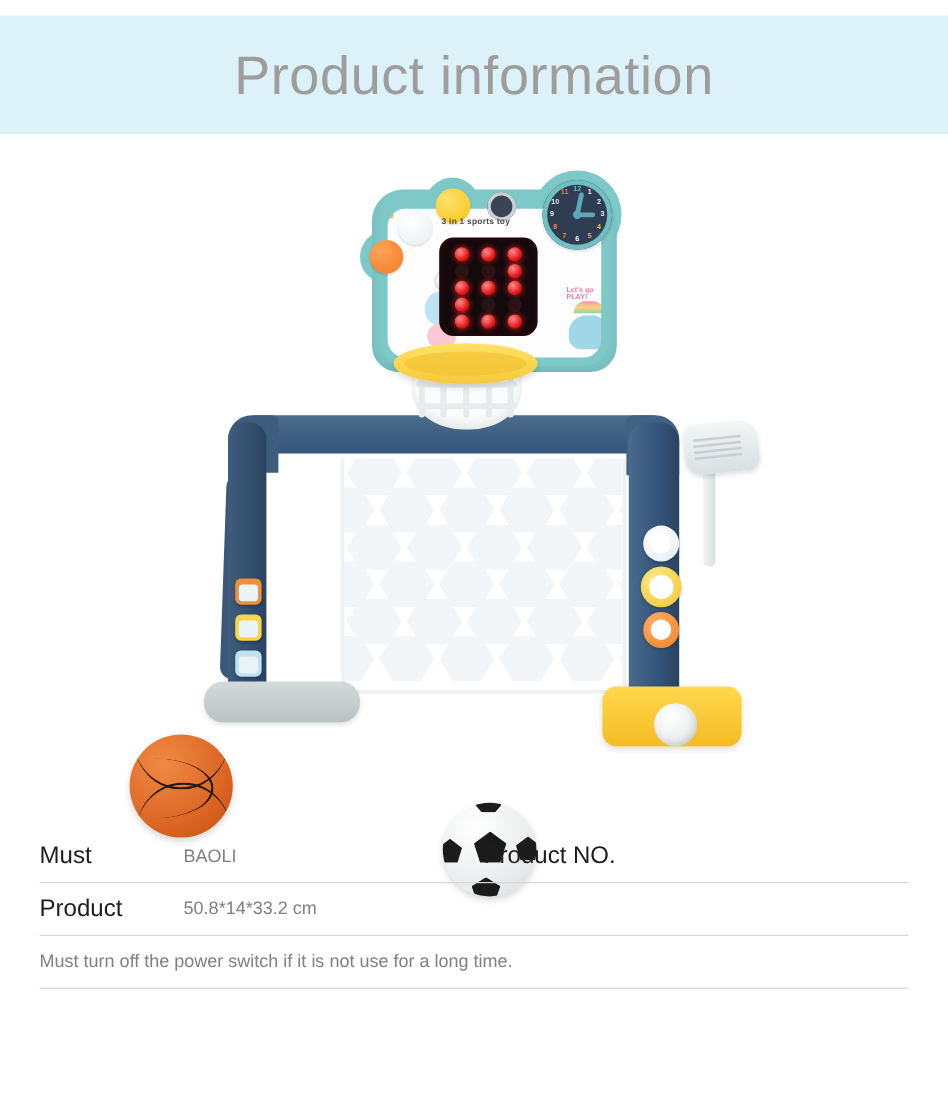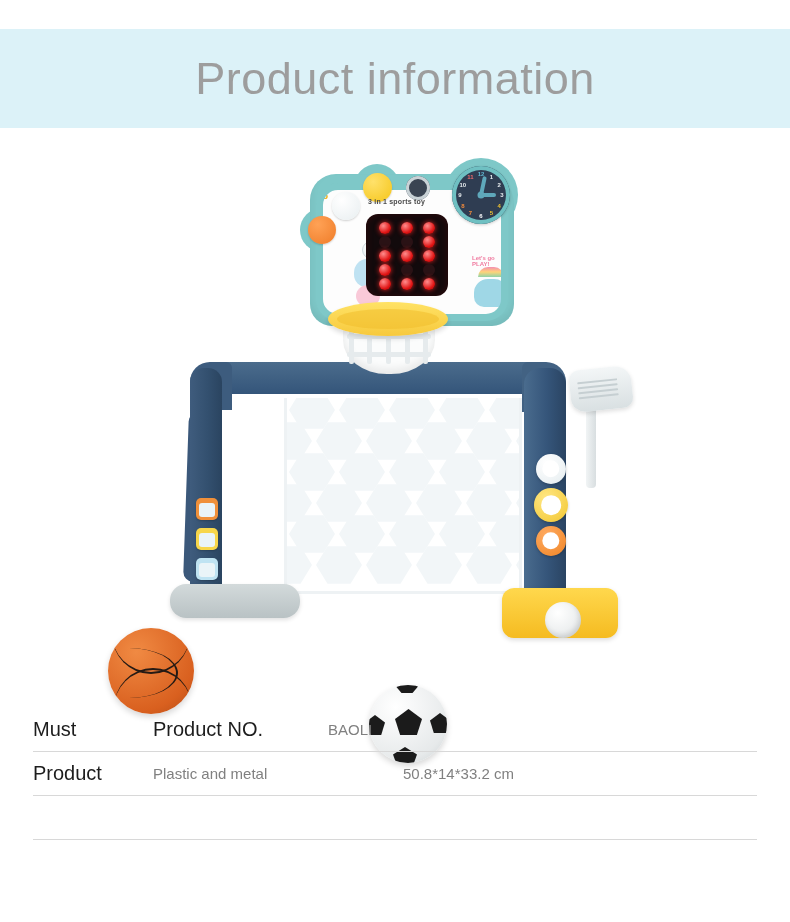"Product information" .page { margin-top: 16px -> none }
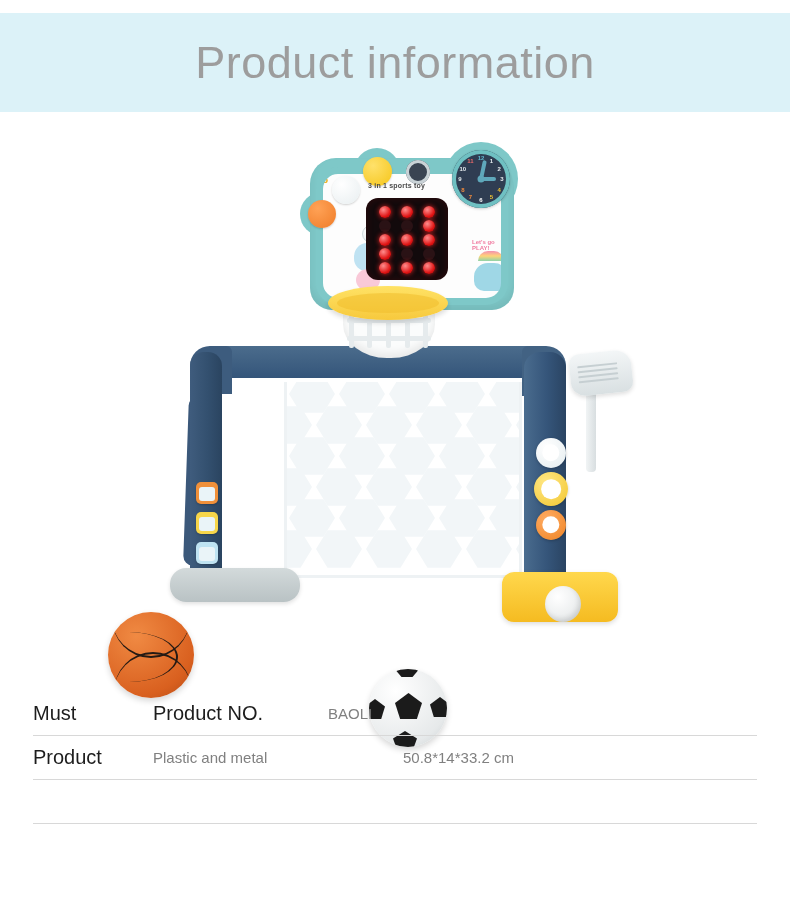"Product NO." div.cell { order: before "BAOLI" -> after "BAOLI" }
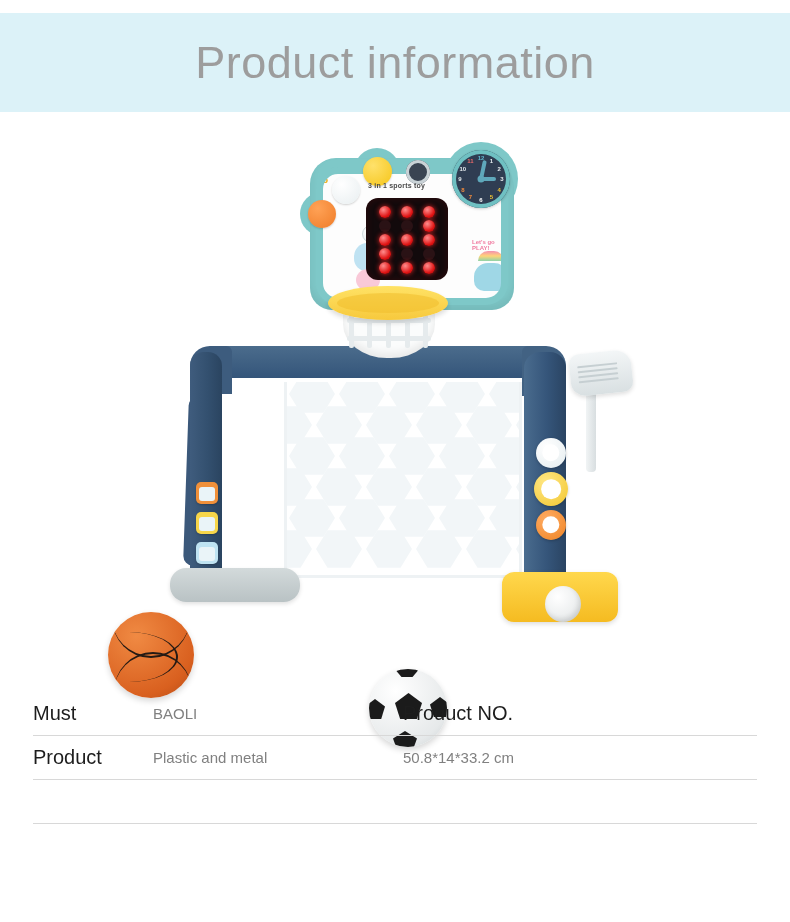"Plastic and metal" div.cell { html: <div> <span>Plastic and metal</span> </div> -> none }
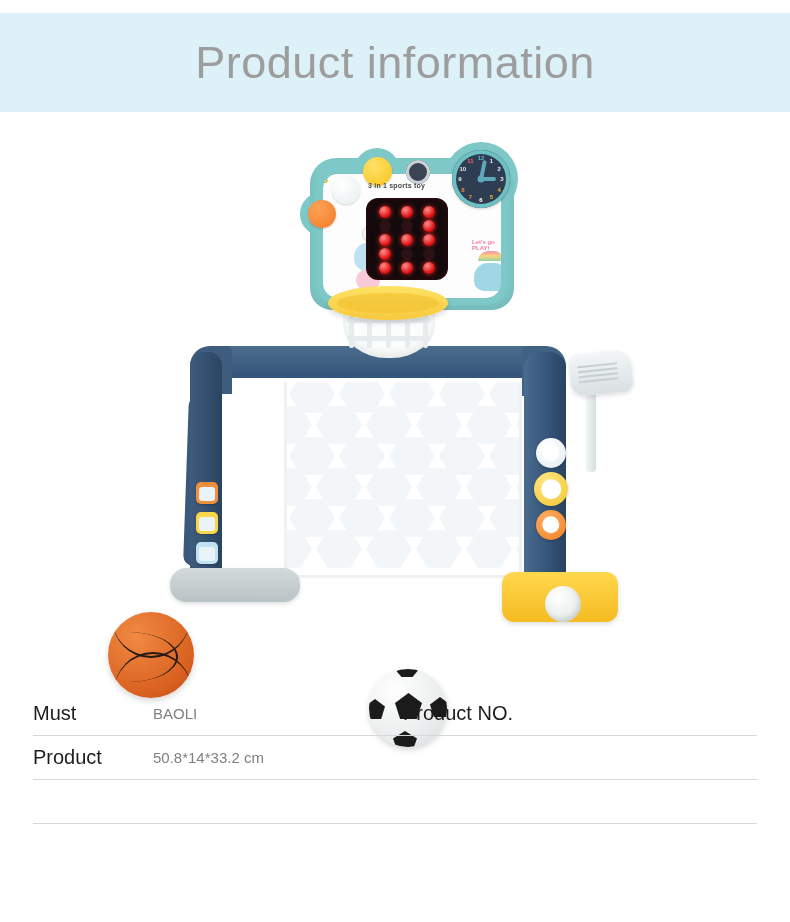"Must turn off the power" div.cell { html: none -> <div> <span>Must turn off the power switch if it is not use for a long time.</span> </div> }
